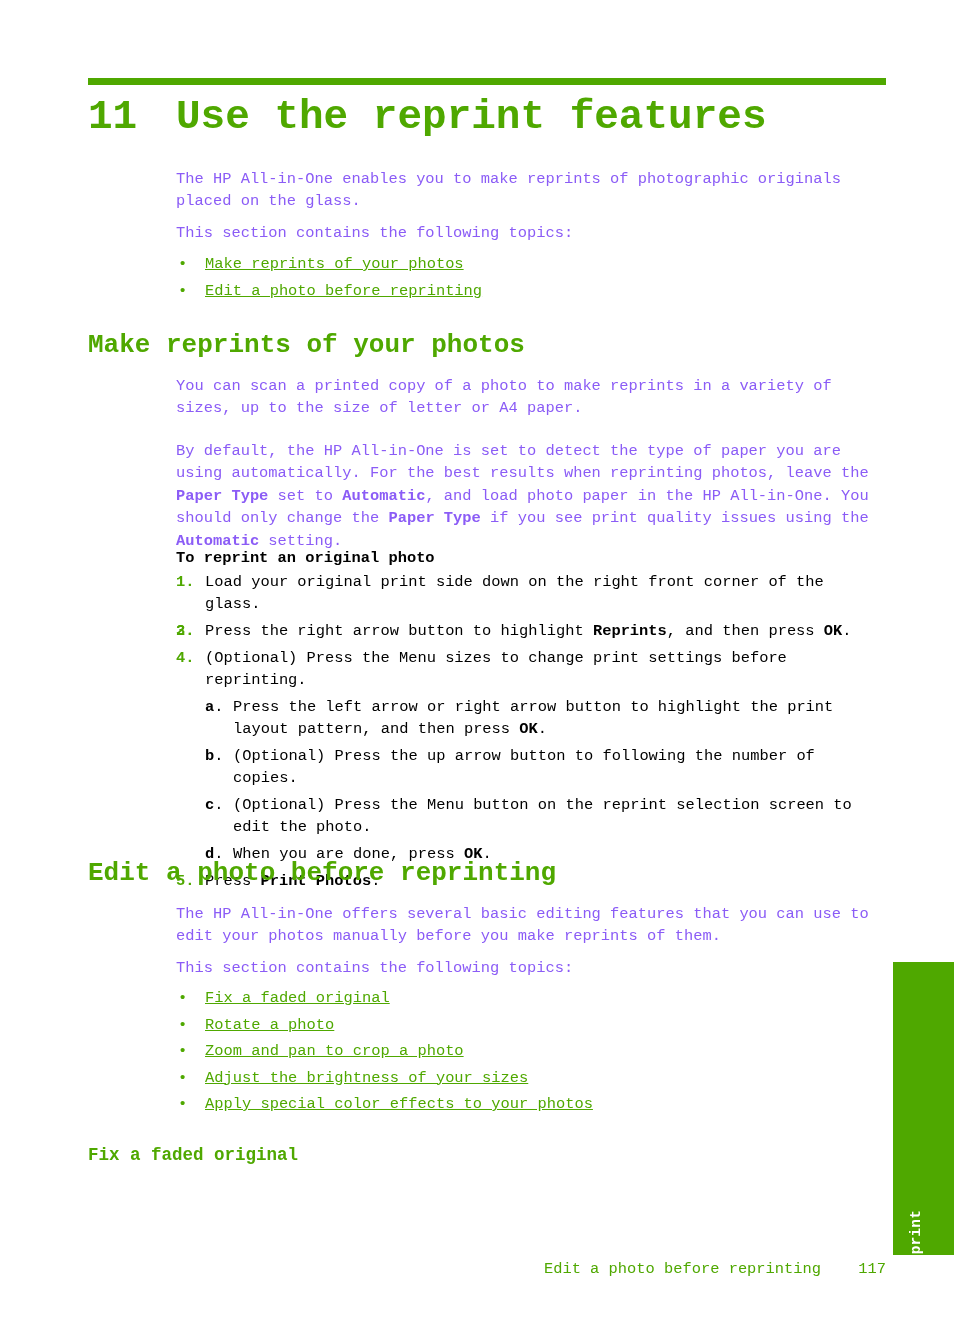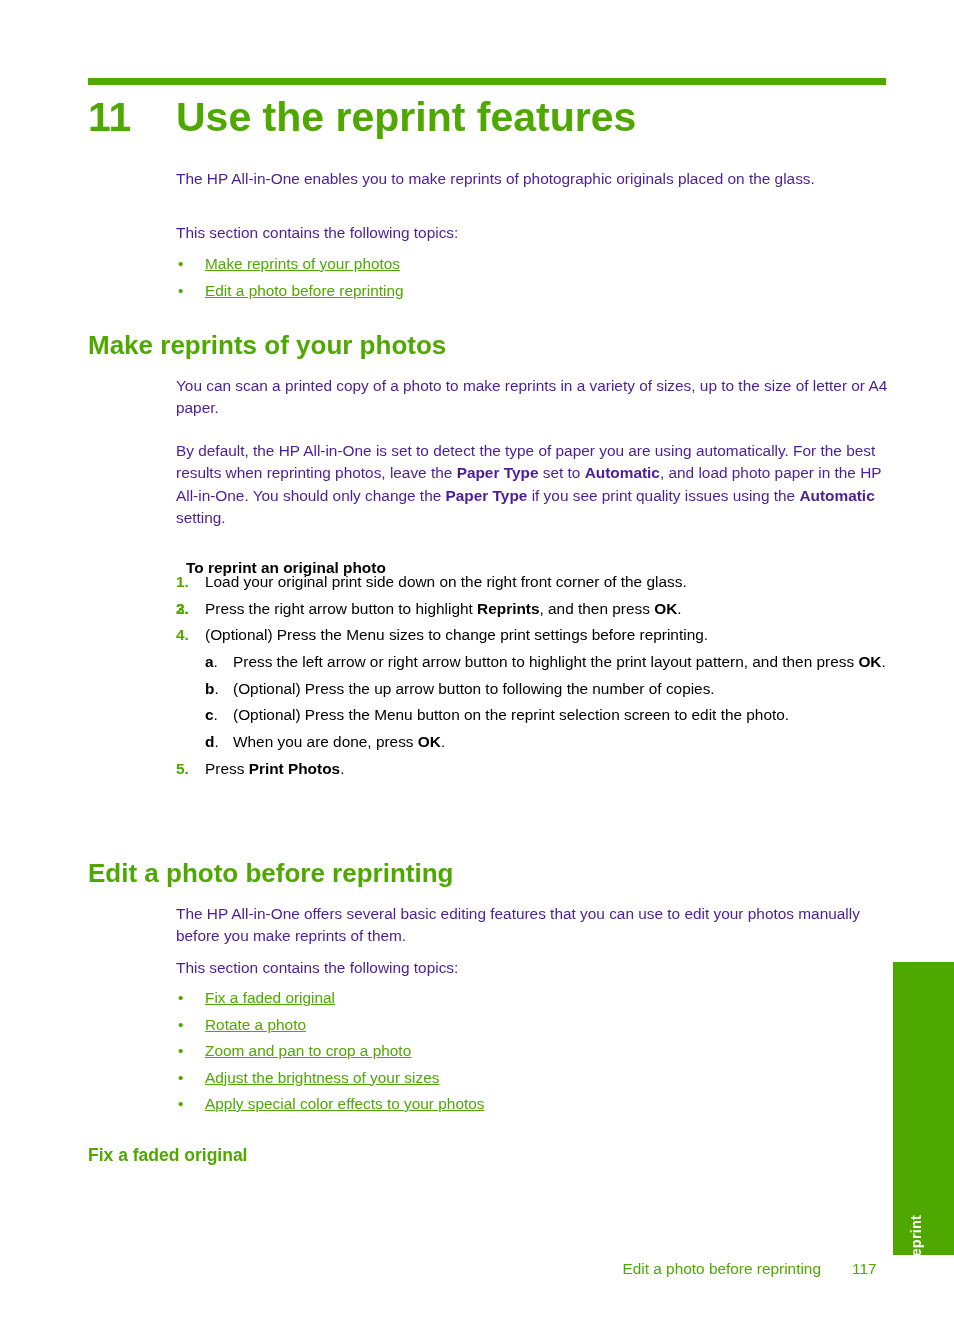"11 Use the reprint features" .page { font-family: none -> Liberation Mono, monospace }
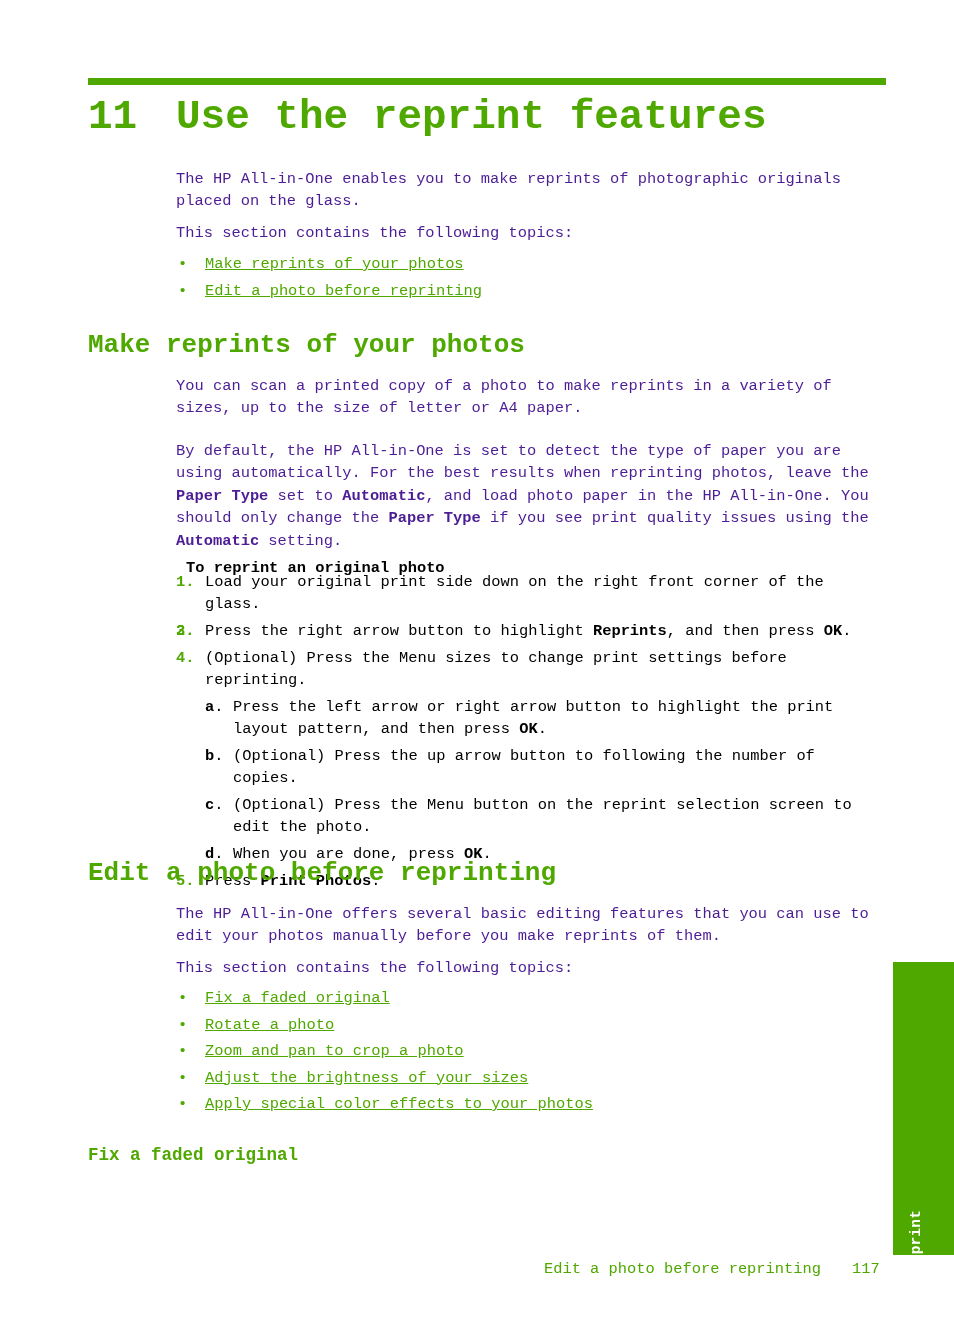"The HP All-in-One enables you" p.para { color: #4c1d95 -> #8b5cf6 }
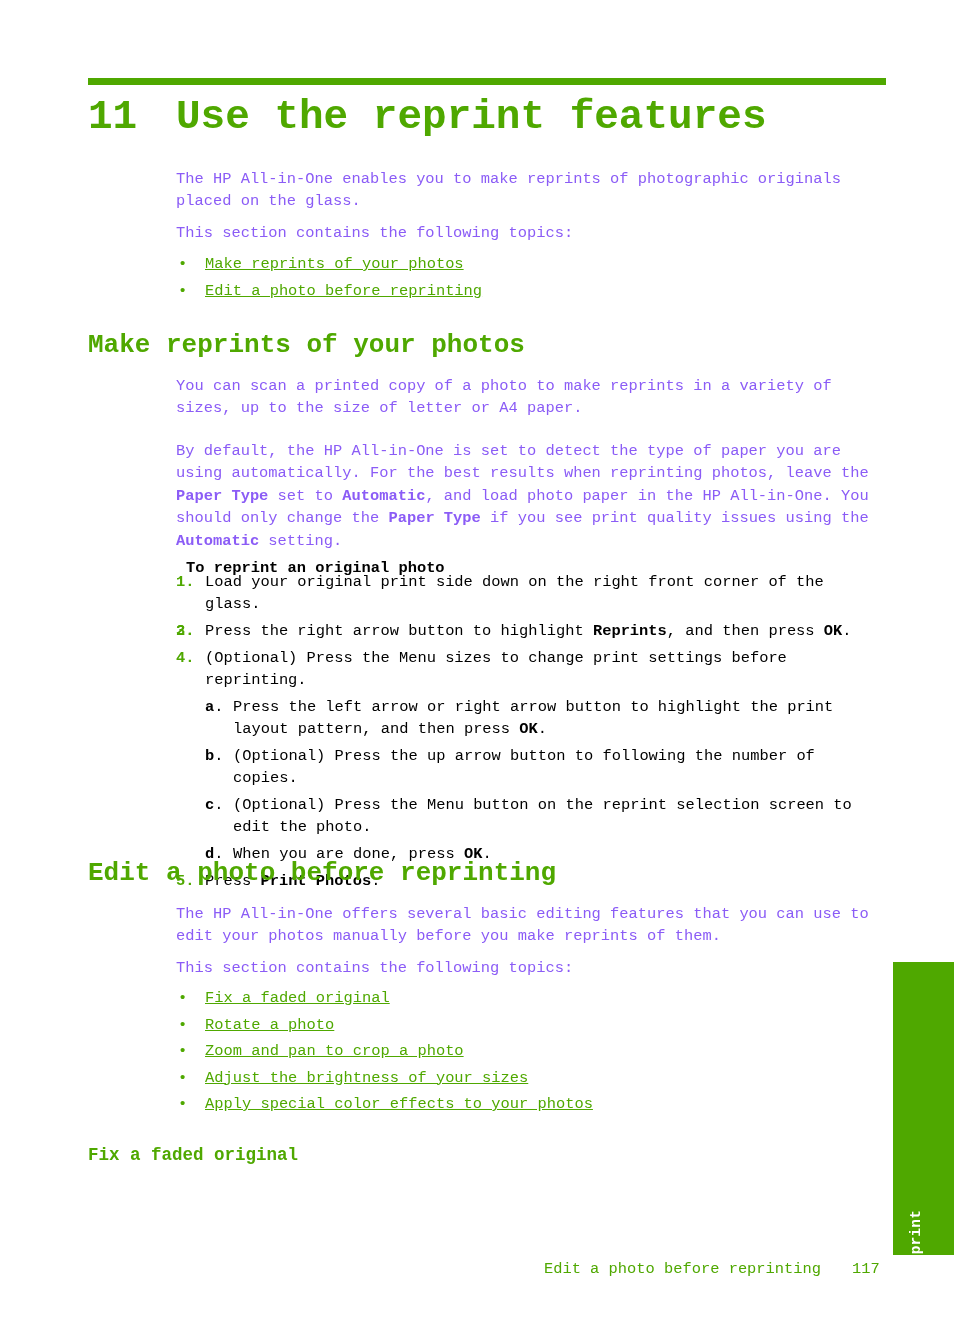"To reprint an original photo" .proc-title { margin: 10px -> 0 }
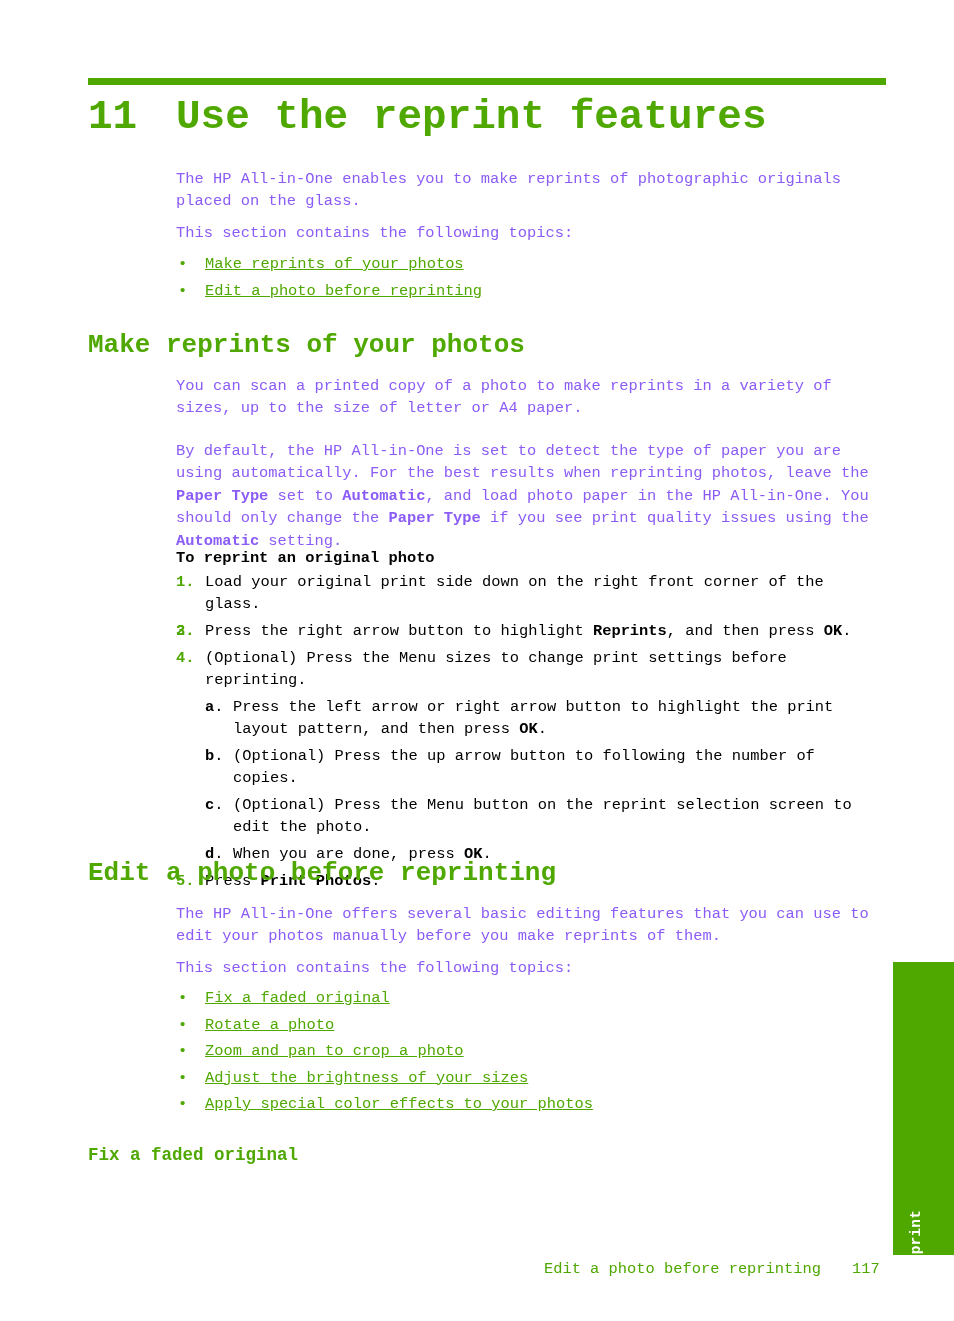"117" .footer .fpage { text-align: left -> right }
